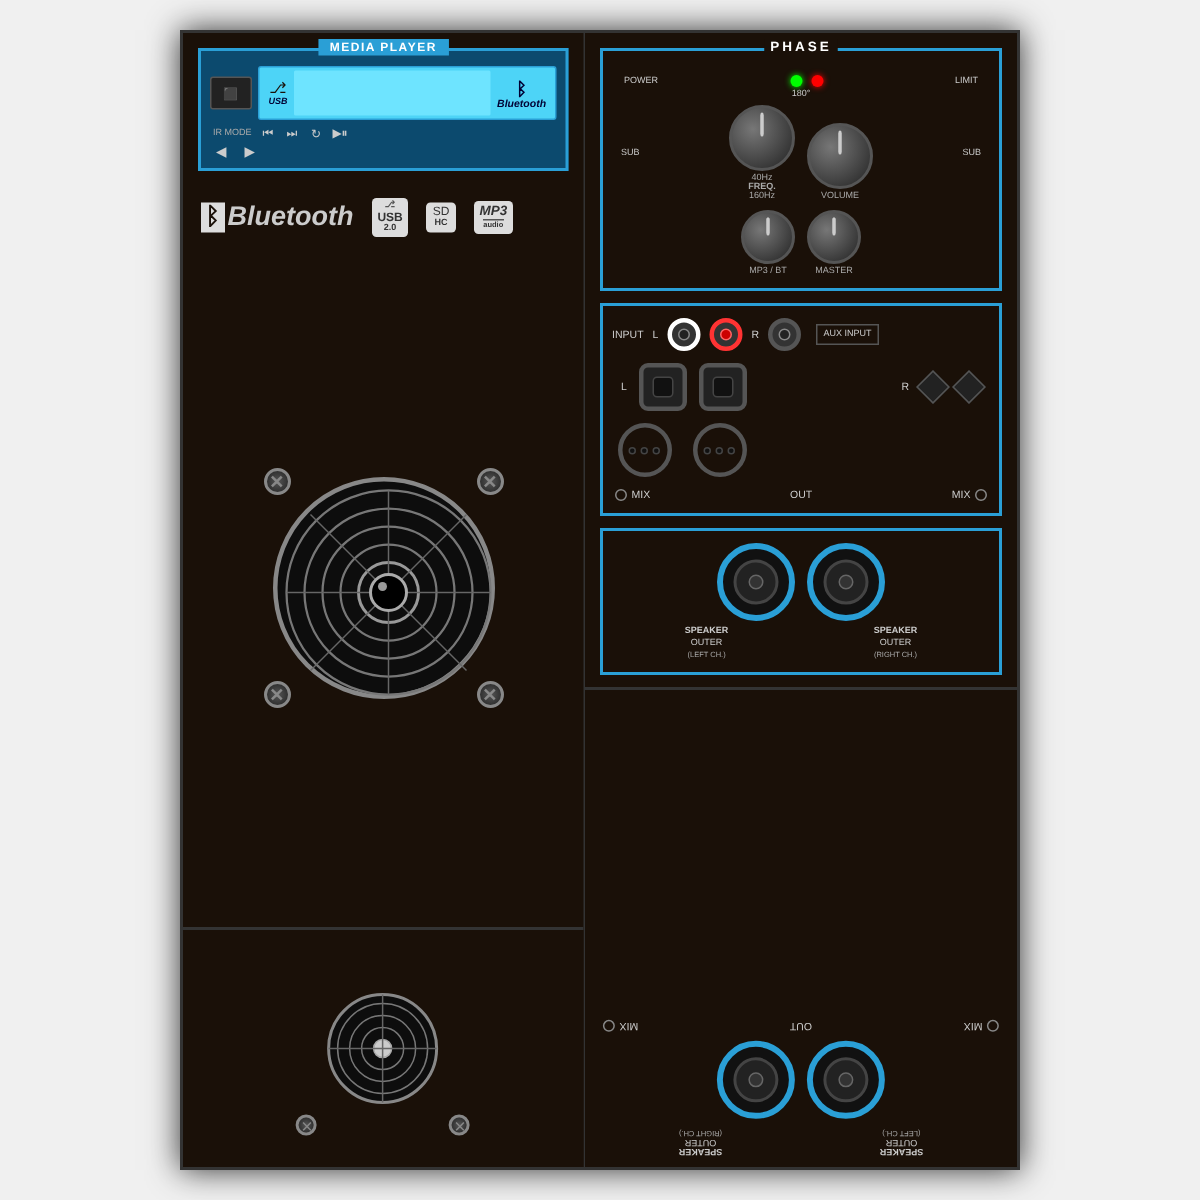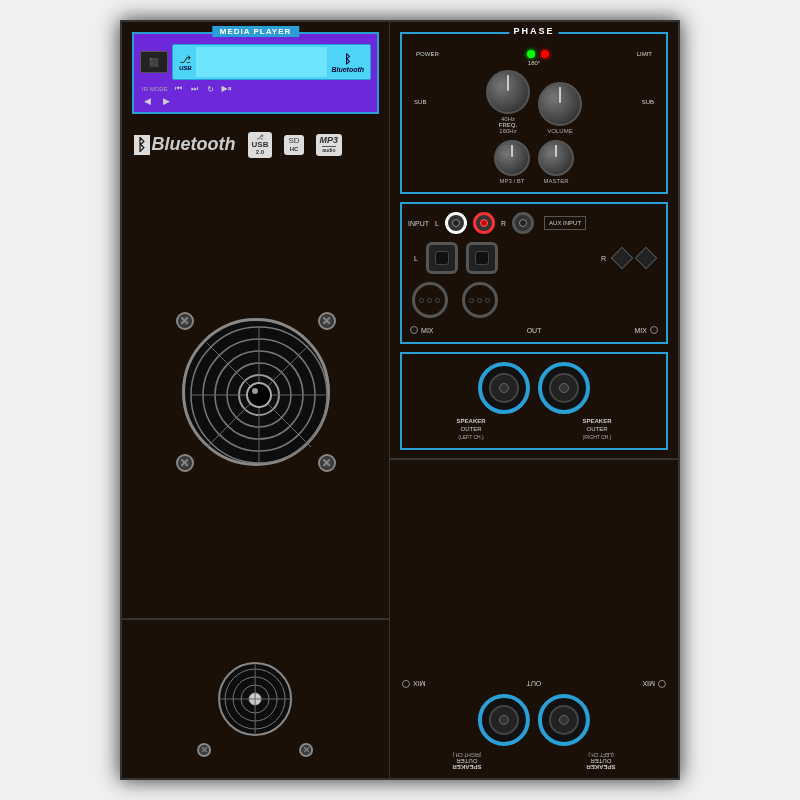"MEDIA PLAYER" .media-player-section { background: #6d28d9 -> #0c4a6e }
